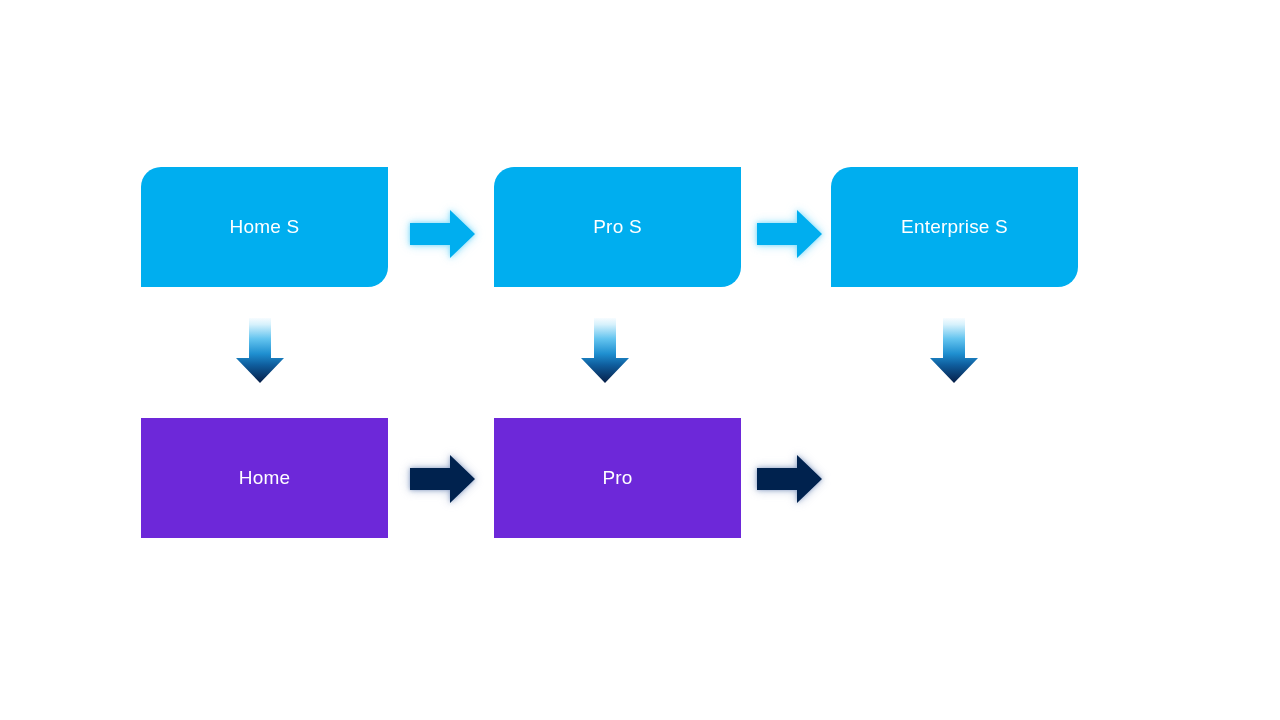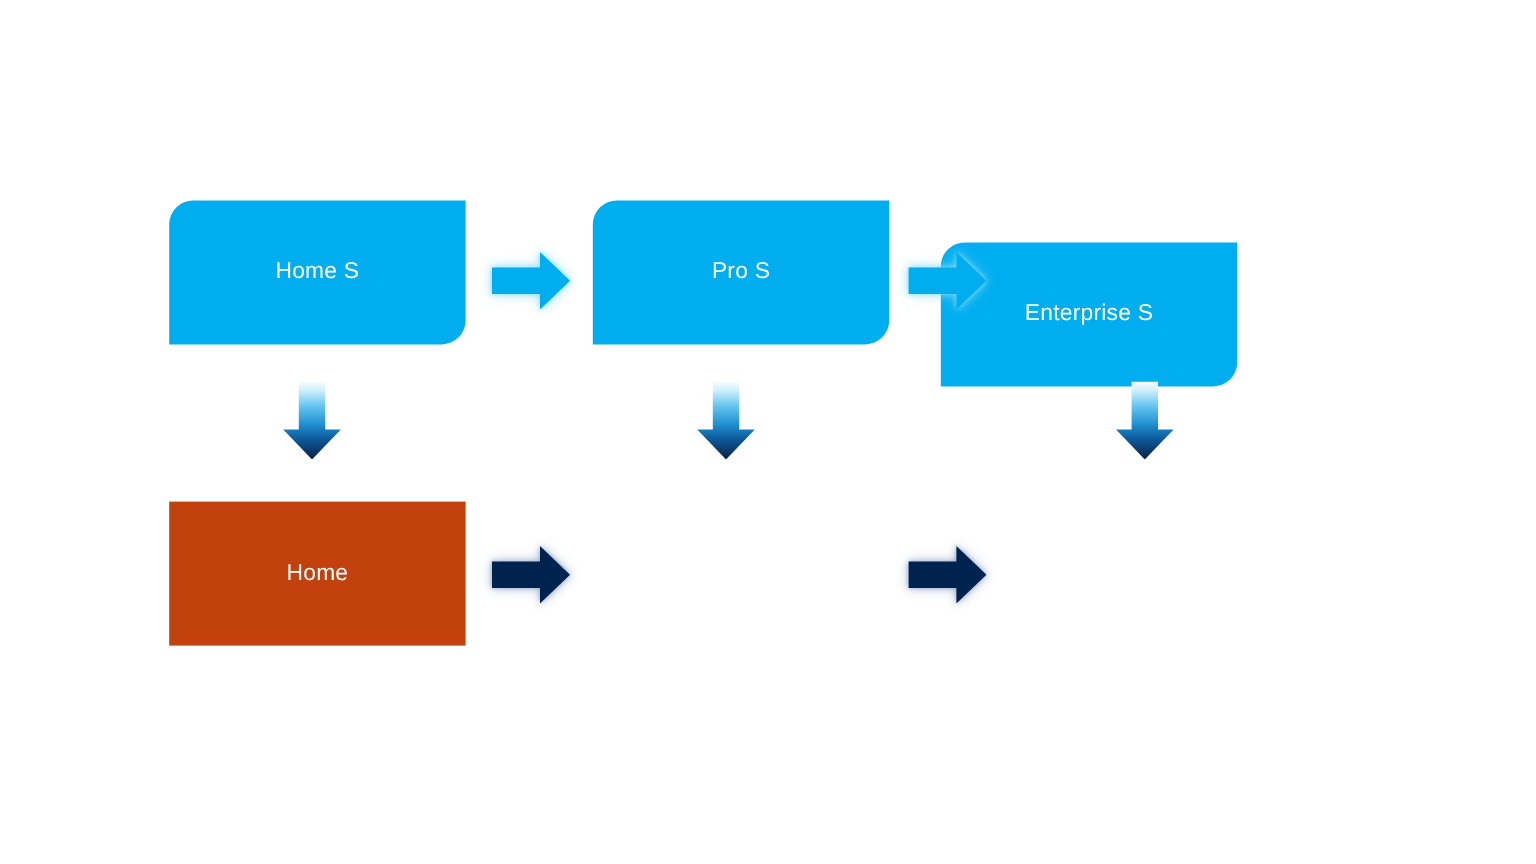"Enterprise S" .col3 { left: 784px -> 831px; margin-top: 35px -> none }
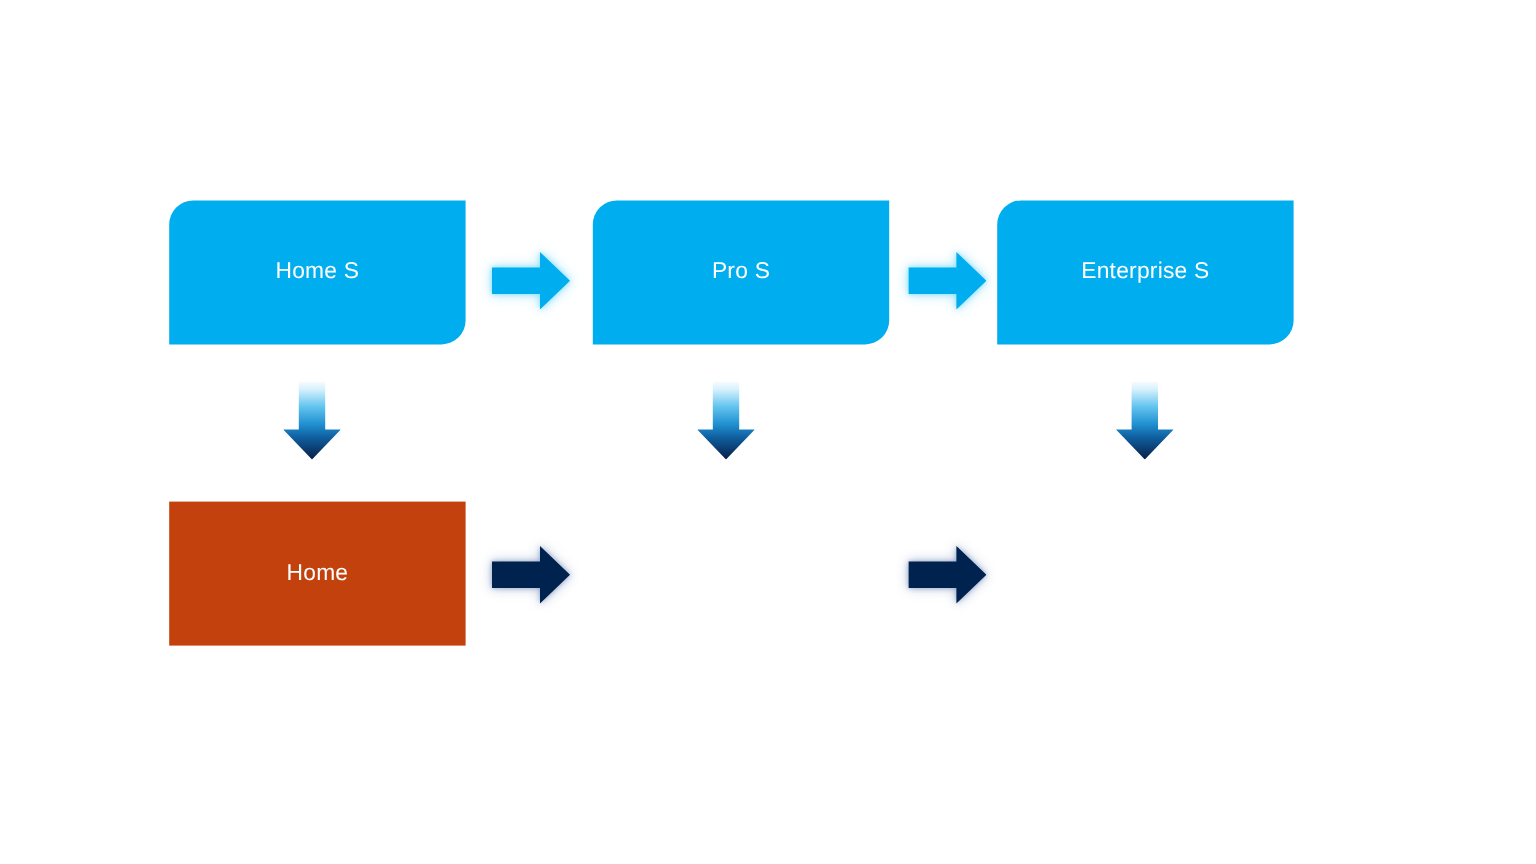"Home" .node.bottom { background: #c2410c -> #6d28d9 }
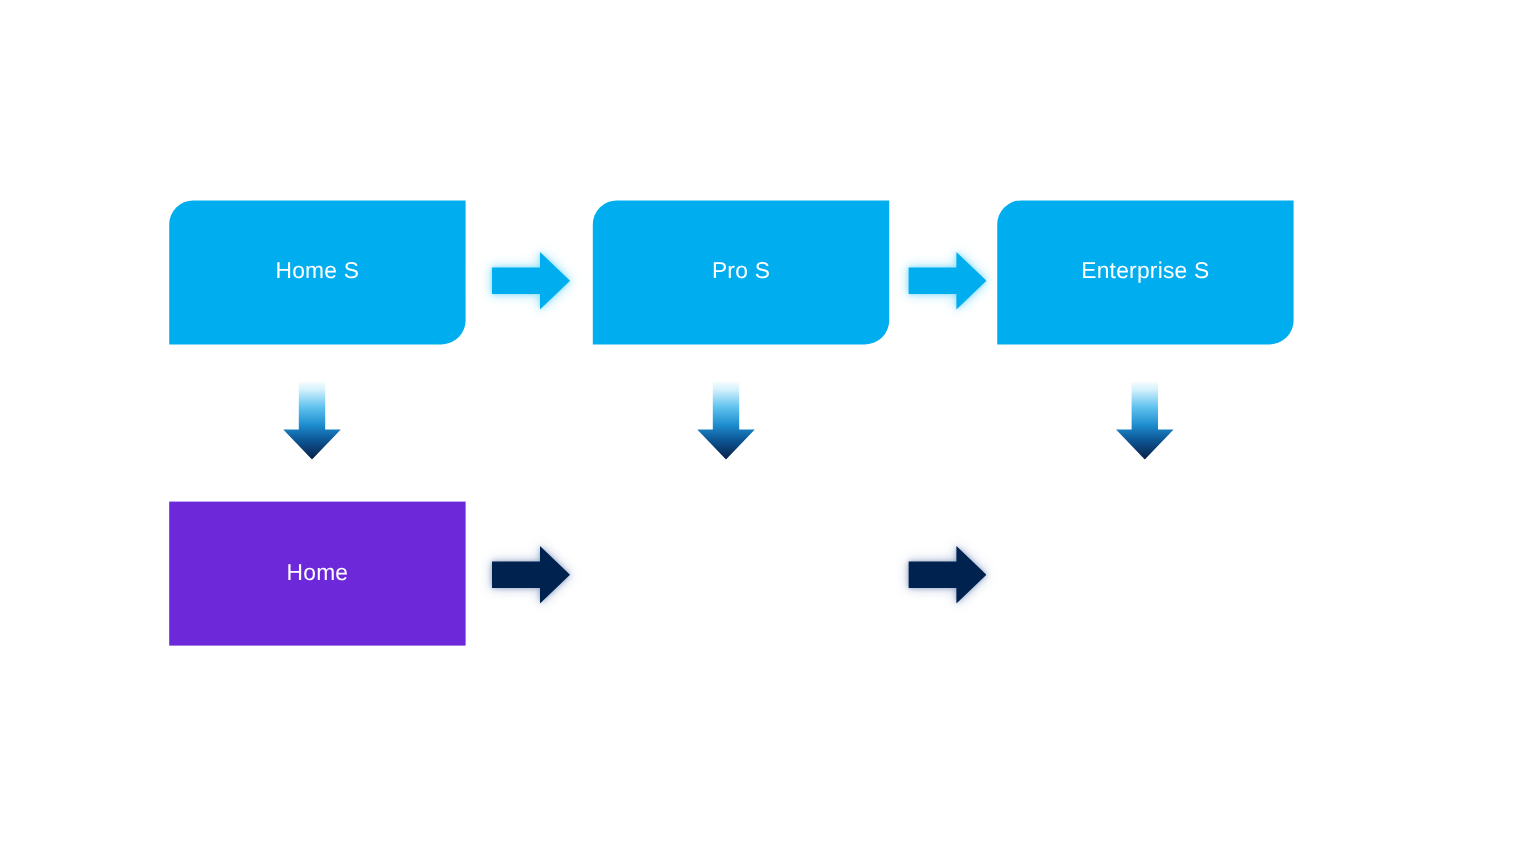"Pro" div.node { html: none -> <div> <span>Pro</span> </div> }
